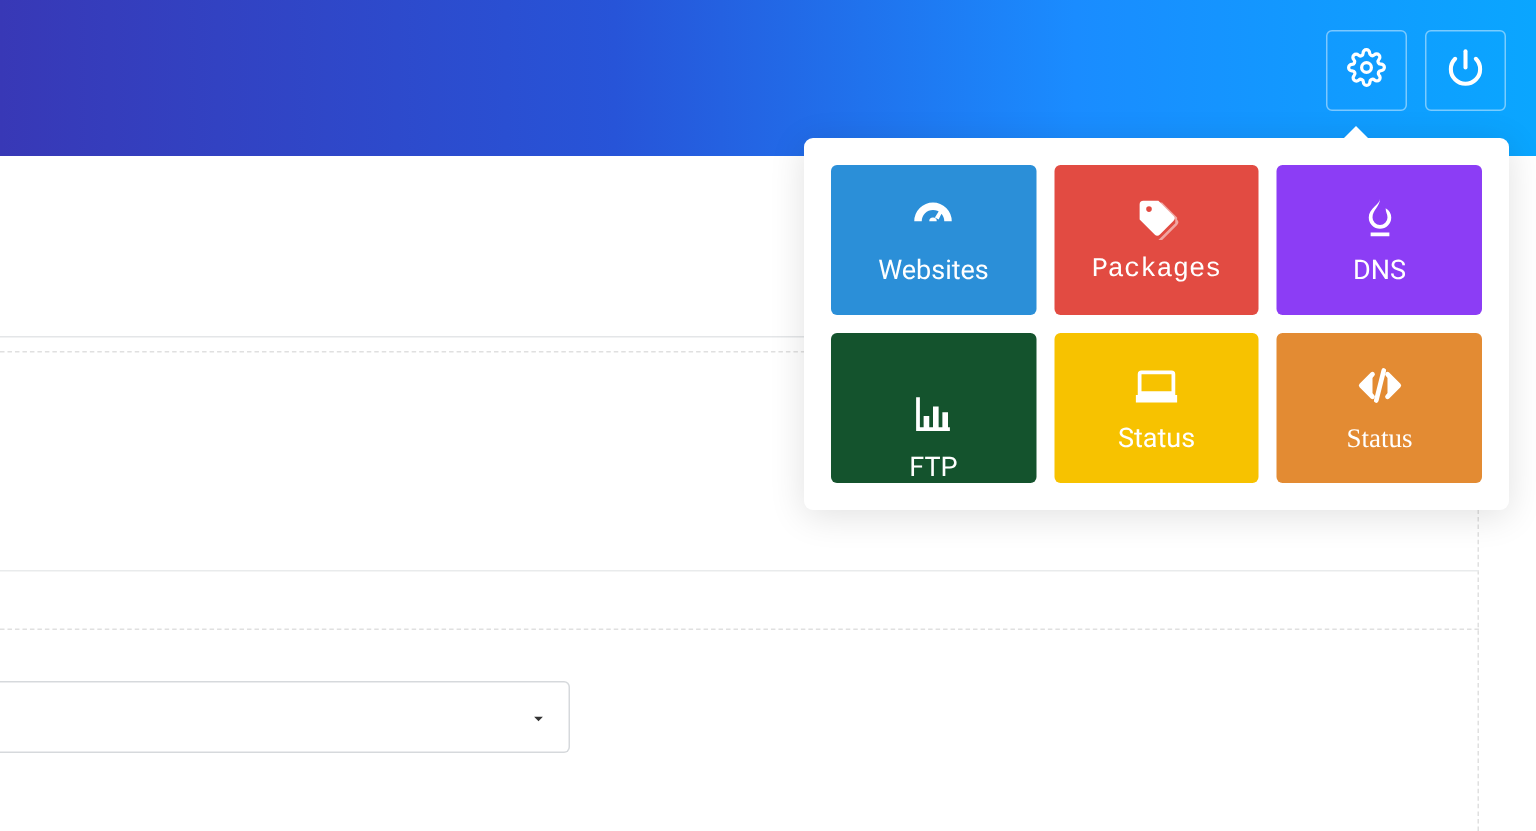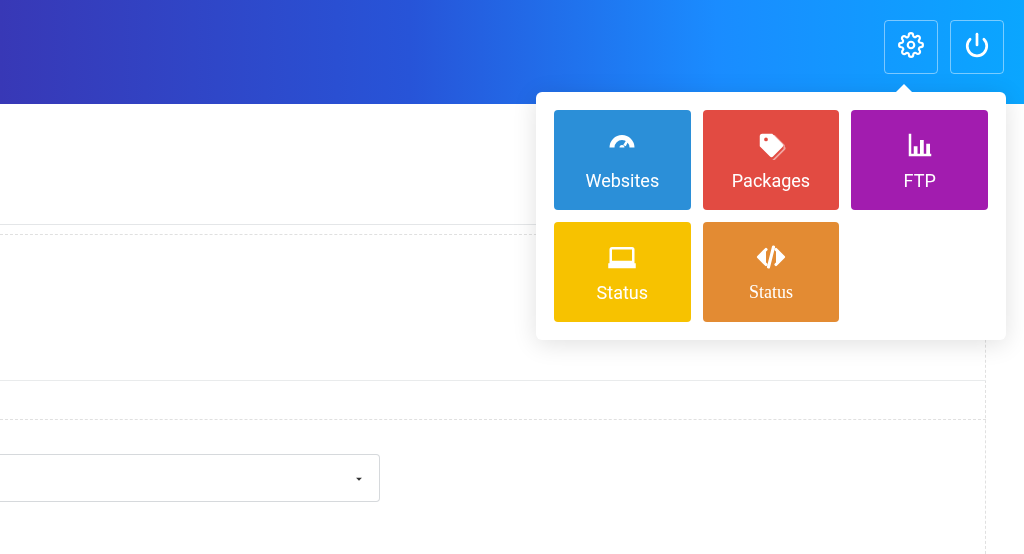"Packages" .c-red { font-family: none -> Liberation Mono, monospace }
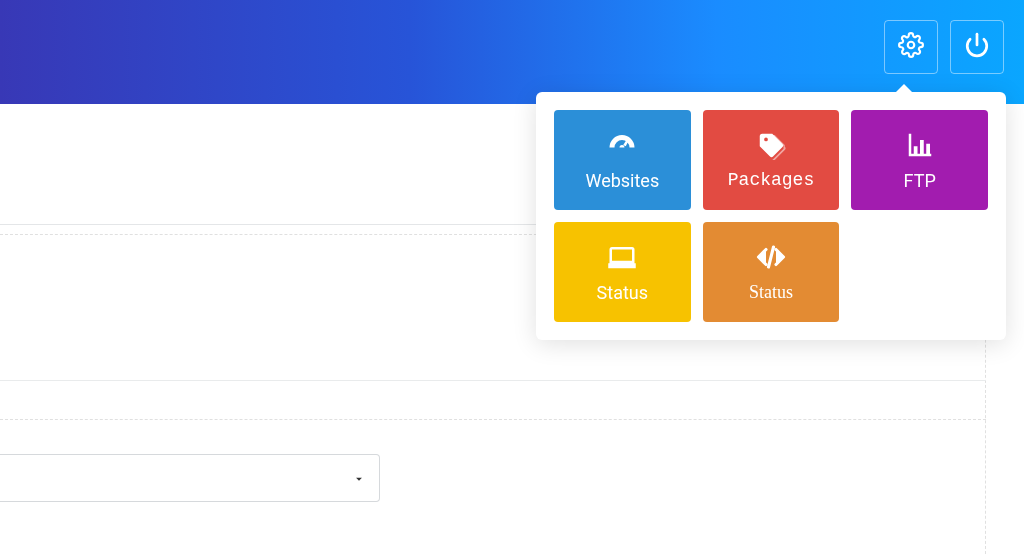"DNS" div.tile { html: none -> <div> <span> <svg> <path></path> </svg> </span> <span>DNS</span> </div> }
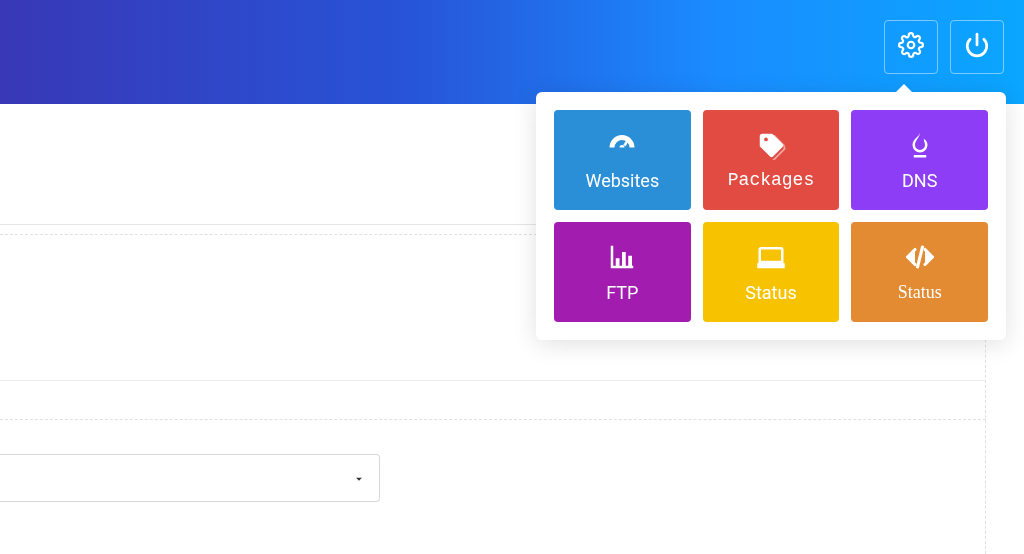"FTP" .c-teal { background: #a21caf -> #14532d; justify-content: none -> flex-end }
